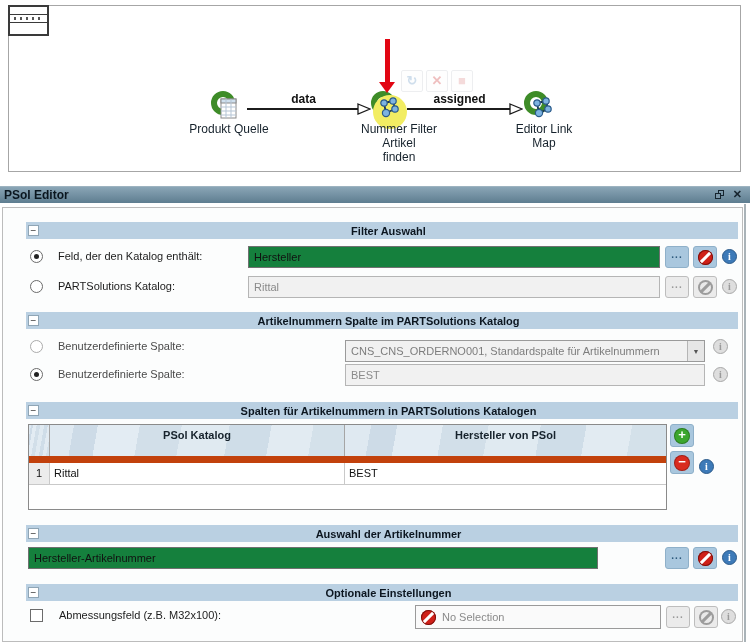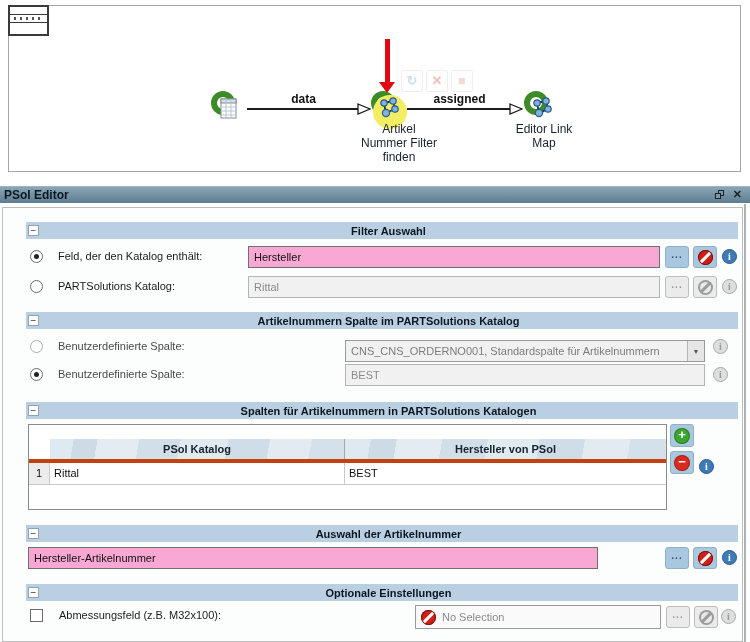"Produkt Quelle" div.abs { html: none -> <div> <div>Produkt Quelle</div> </div> }
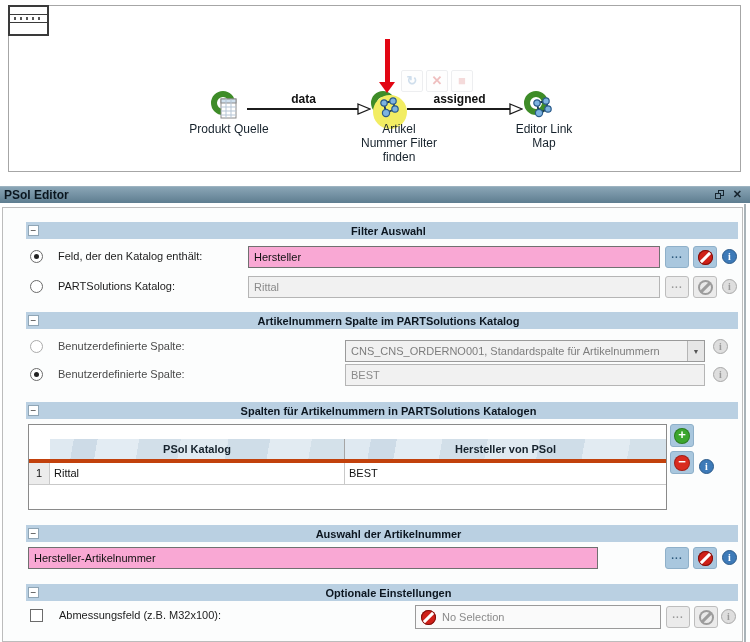"Artikel" div { order: before "Nummer Filter" -> after "Nummer Filter" }
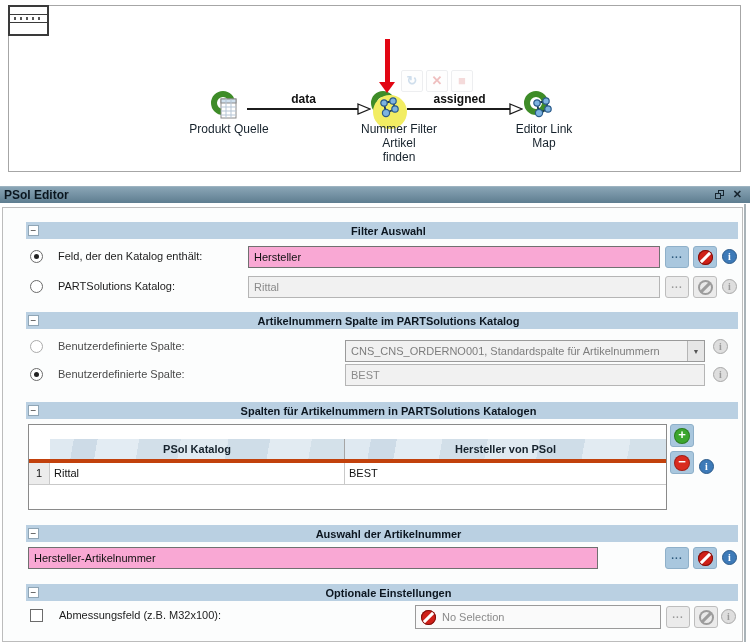"Hersteller" .inp { background: #f9a8d4 -> #15803d }
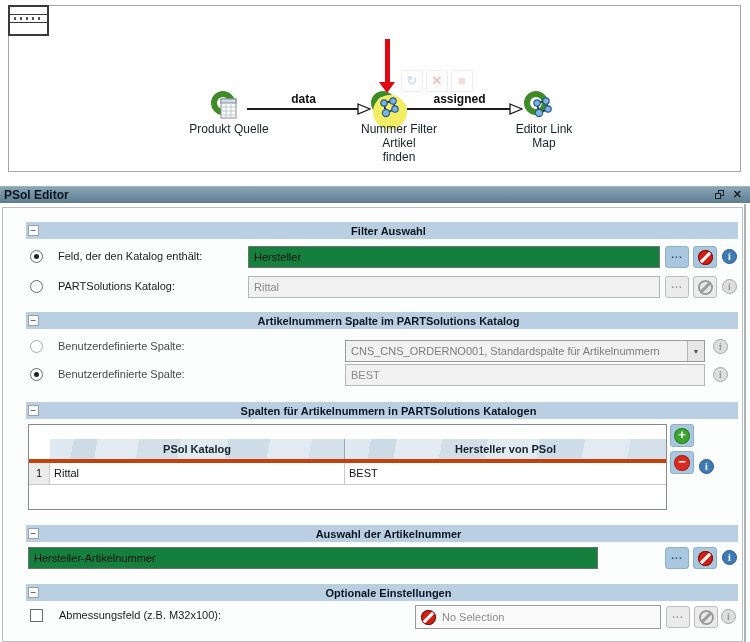"PSol Katalog" #ptable .hrow { align-items: flex-end -> none; border-bottom: 4px solid #c2410c -> 7px solid #c2410c }
